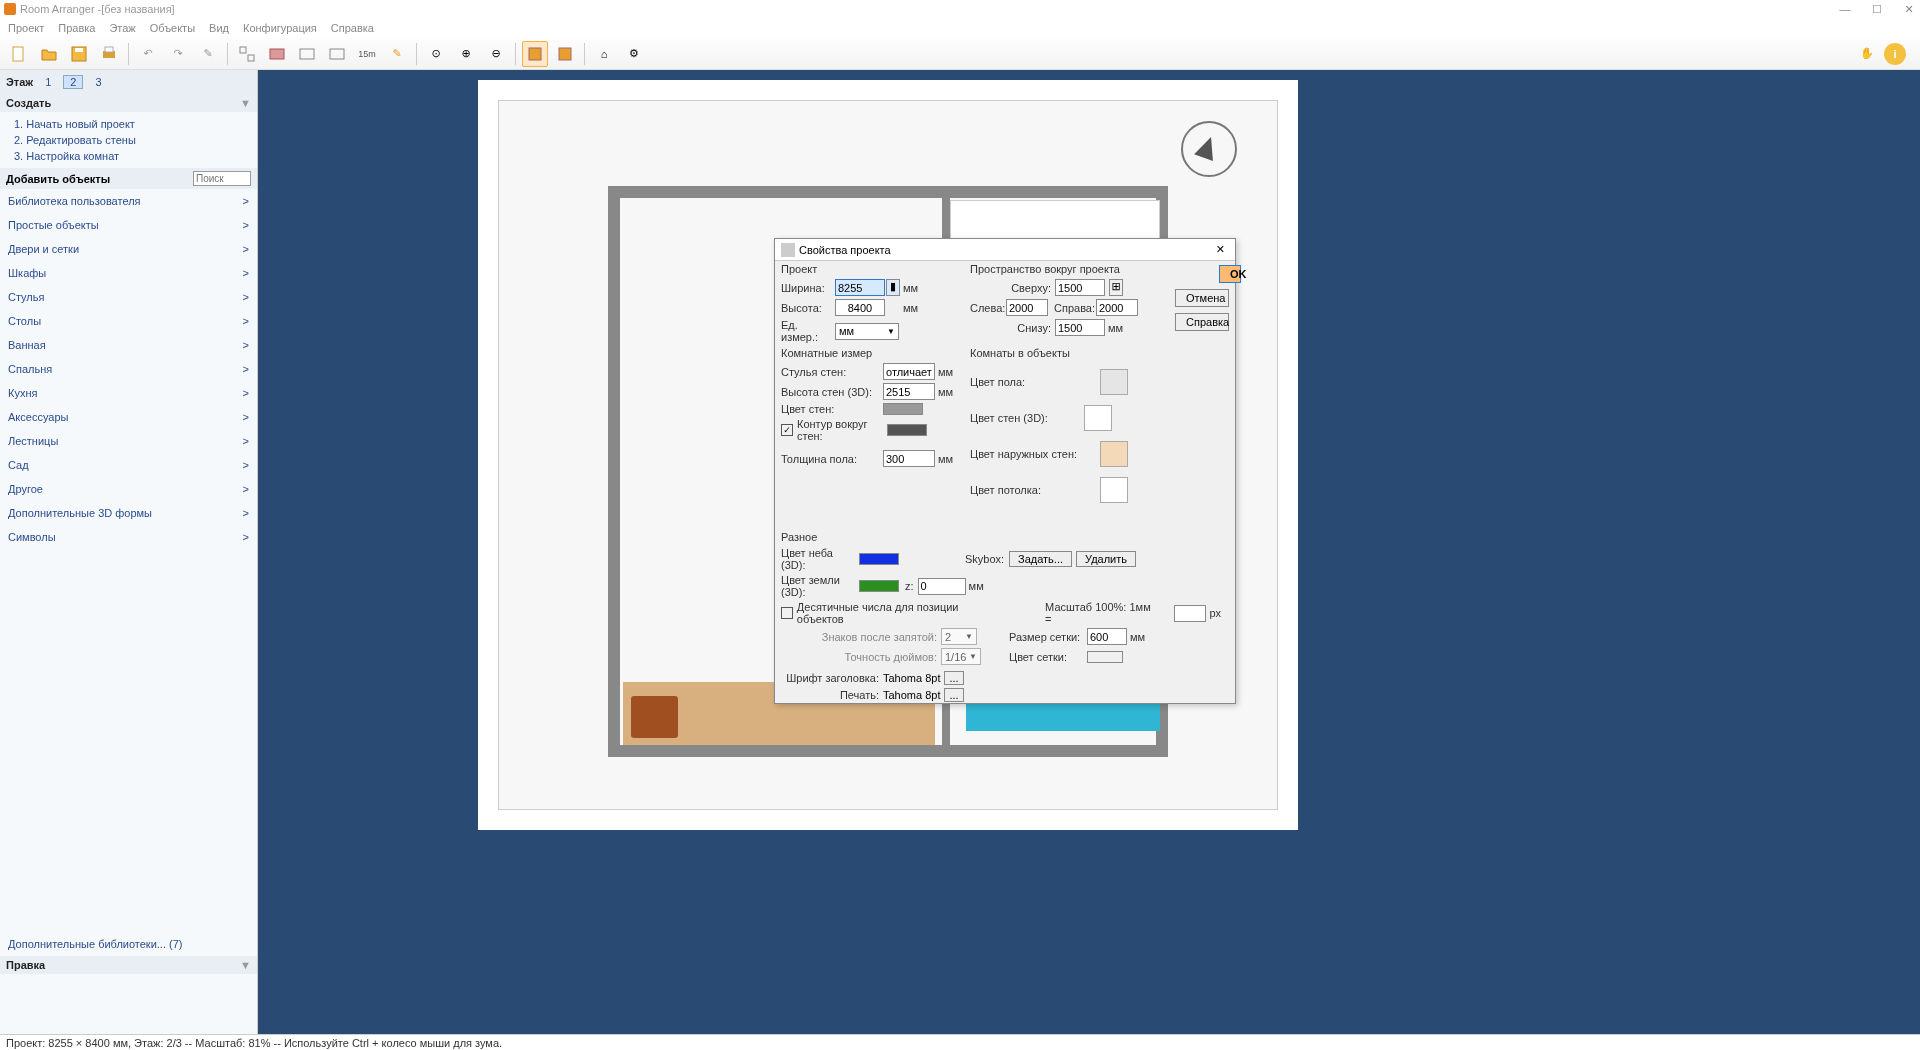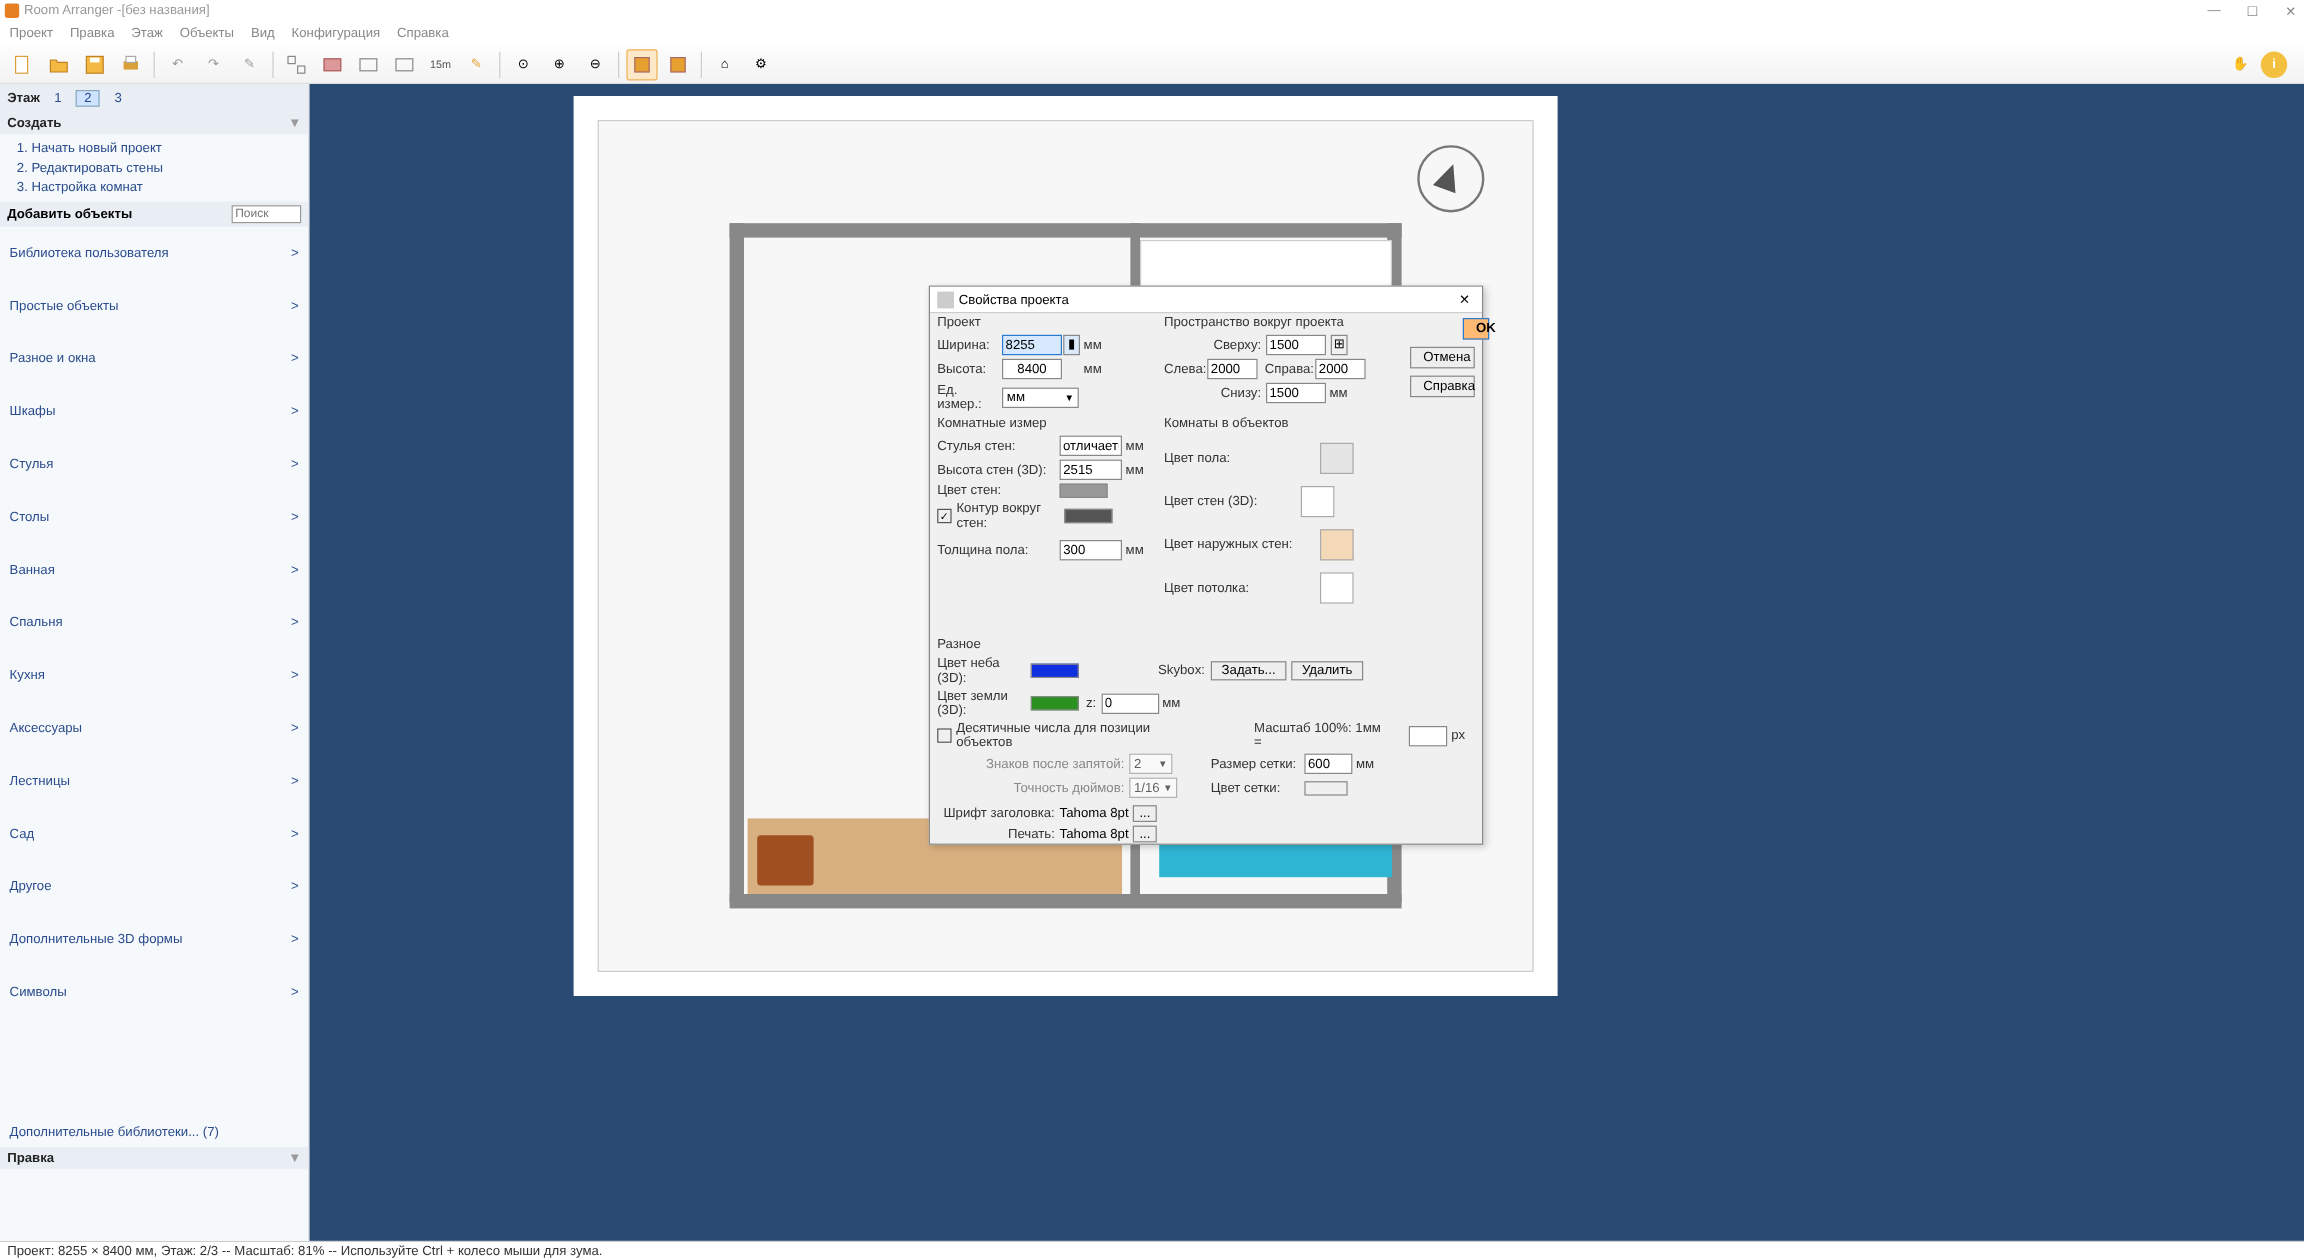"Библиотека пользователя" .catlist .cat { padding: 16px 8px -> 6px 8px }
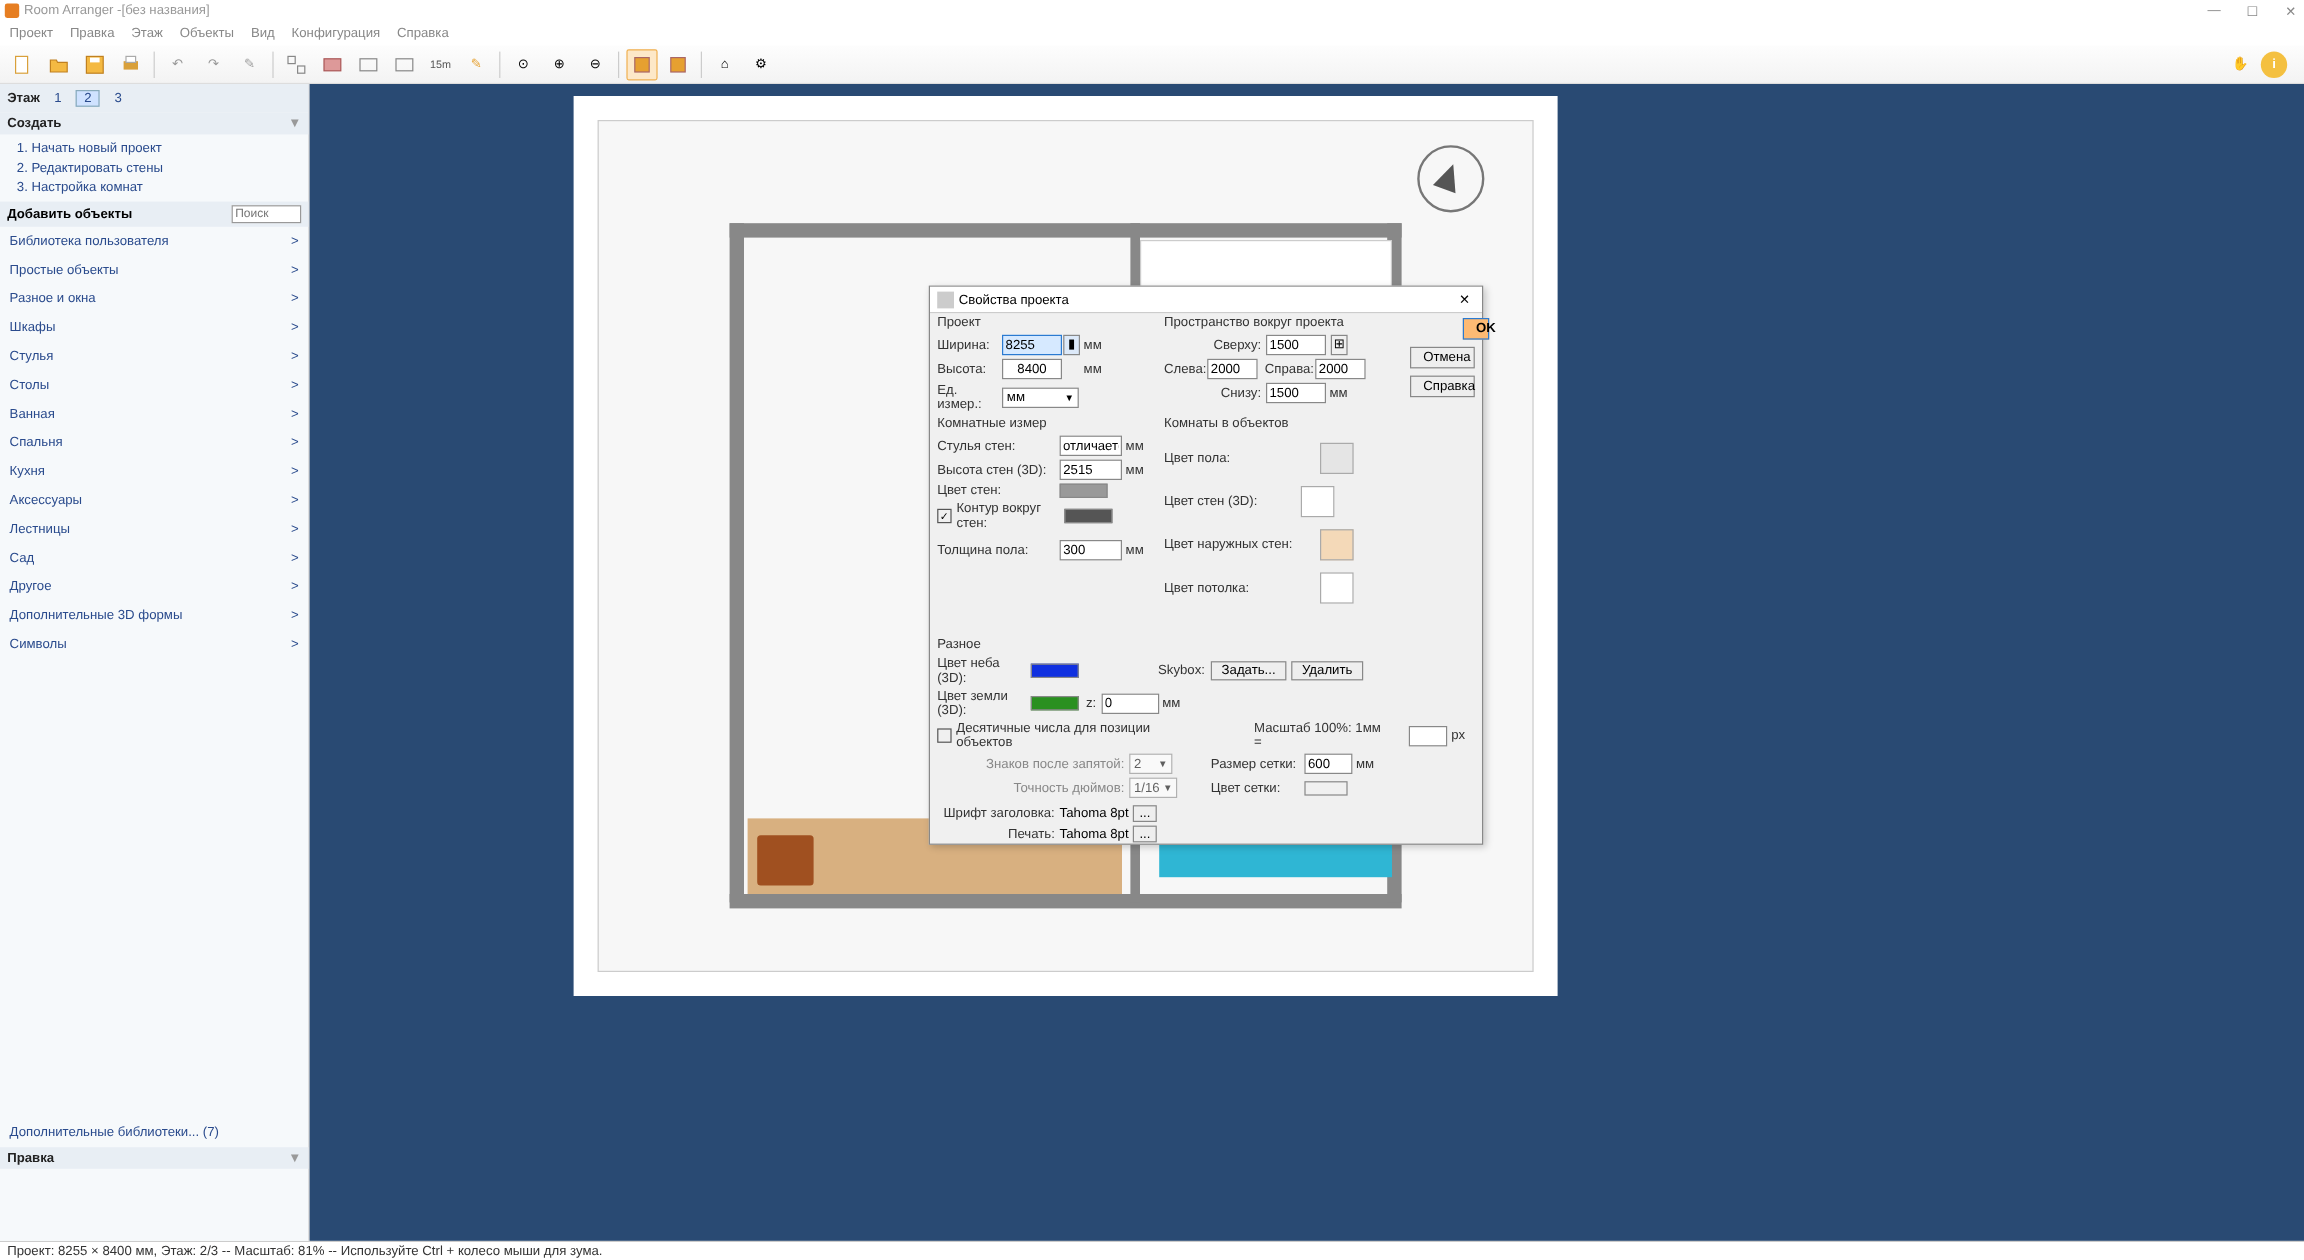"Разное и окна" span { text: Разное и окна -> Двери и сетки }
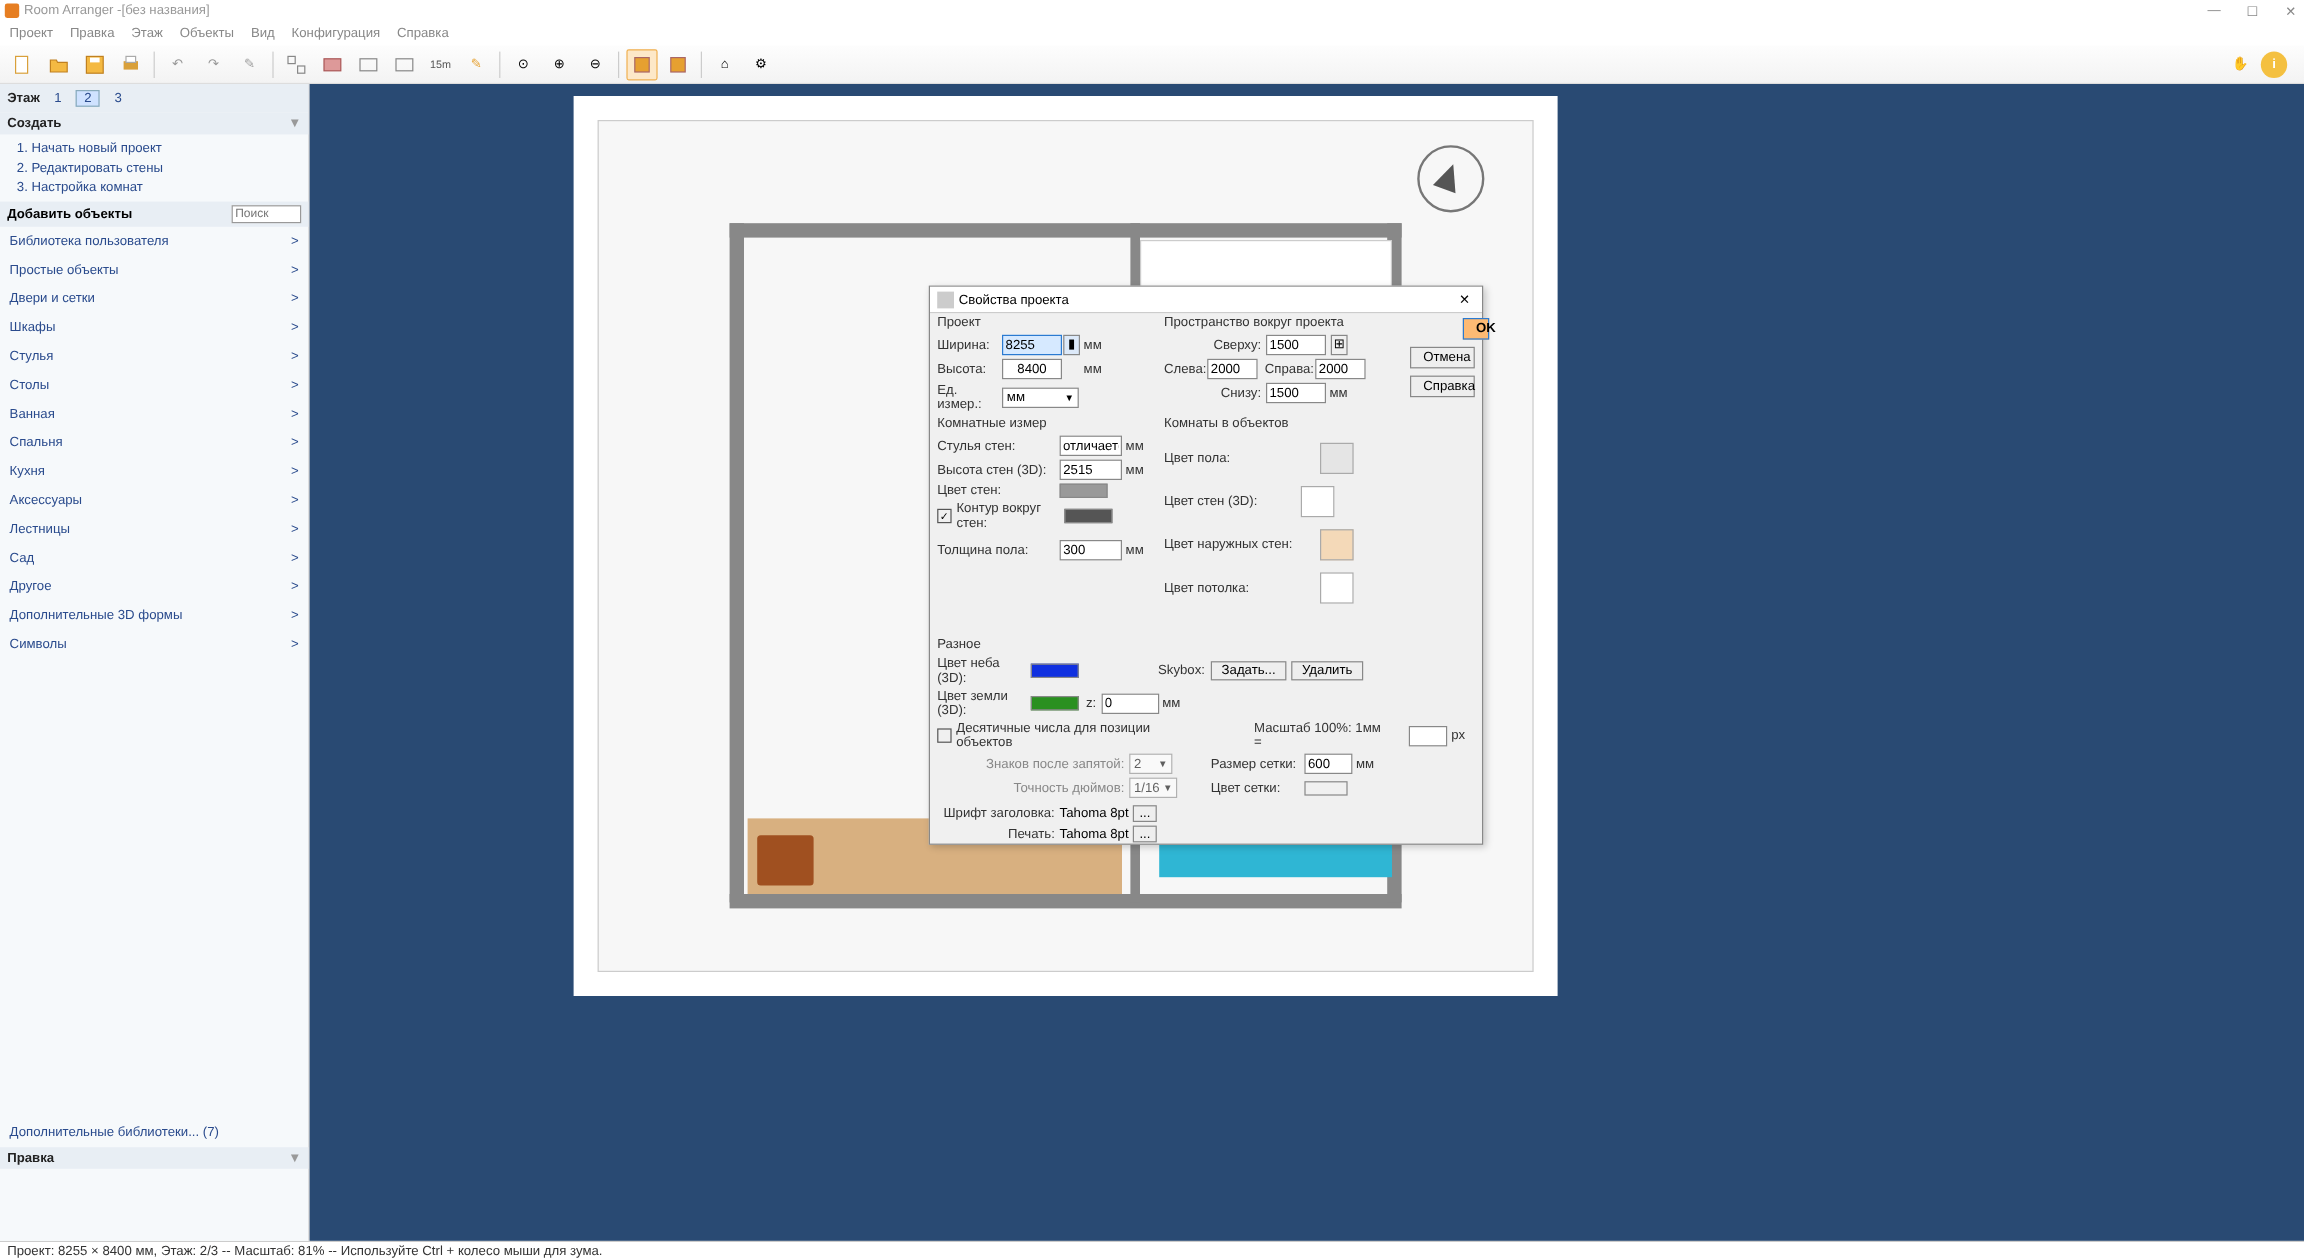"Комнаты в объектов" div.grp-title { text: объектов -> объекты }
